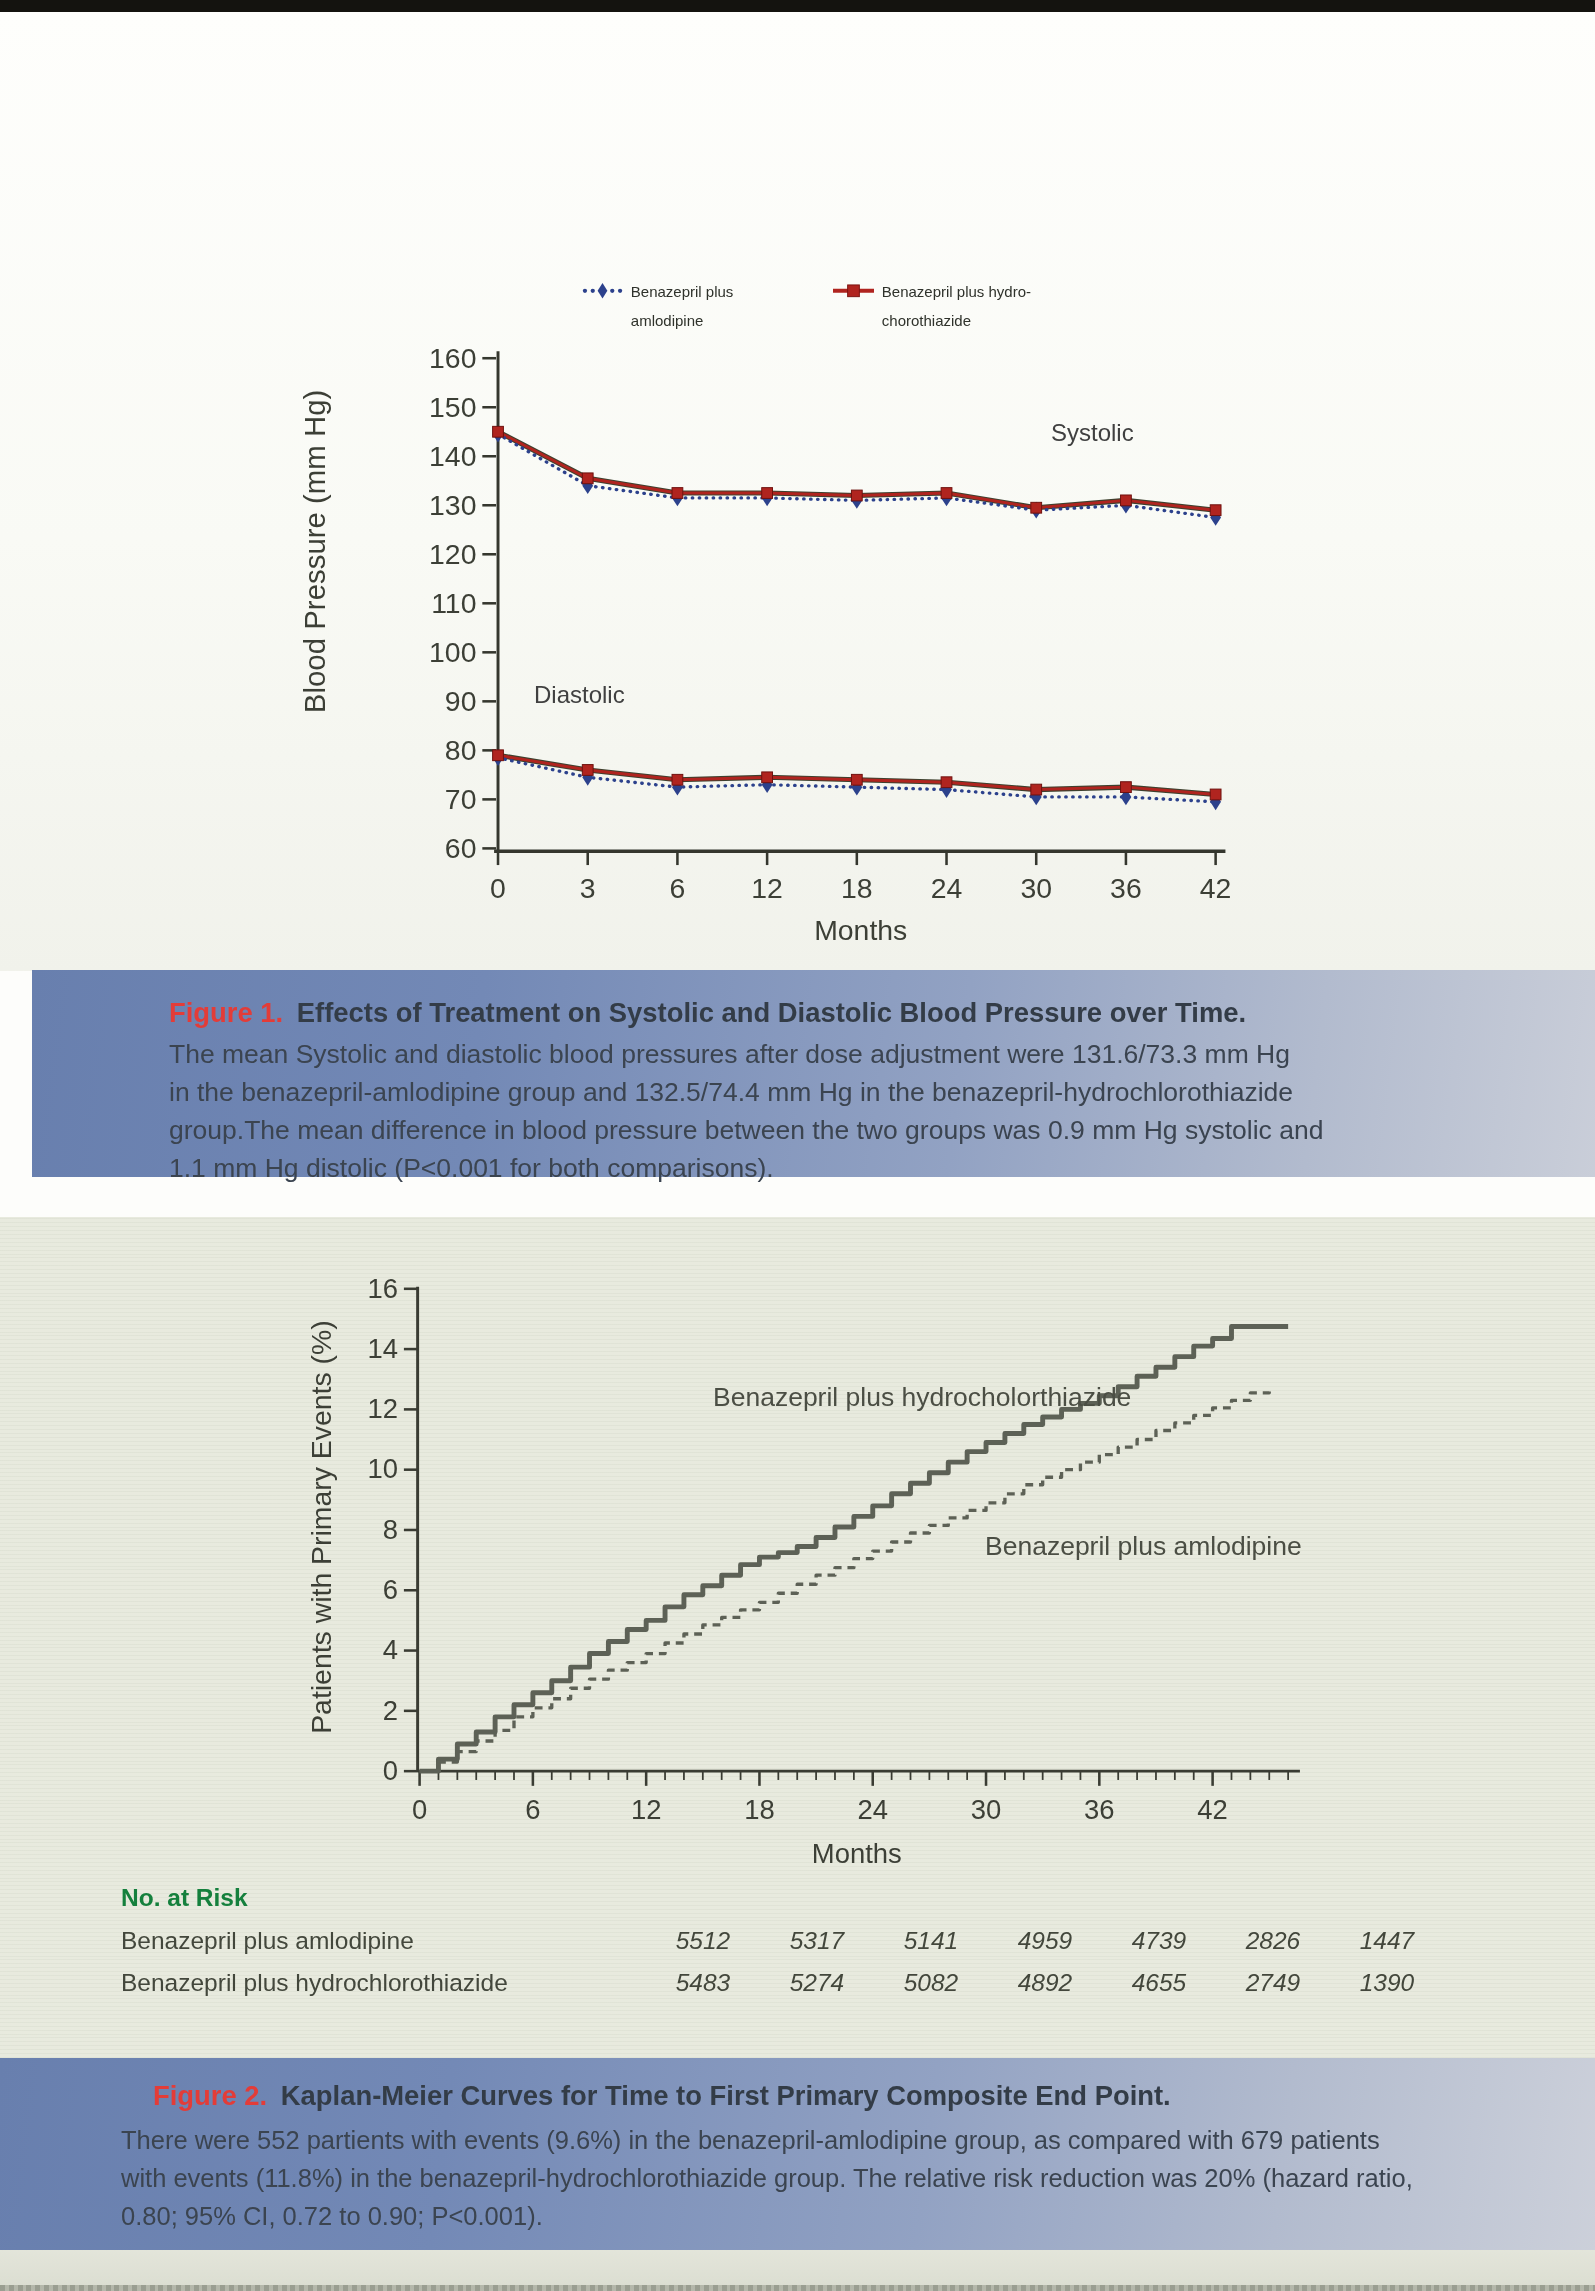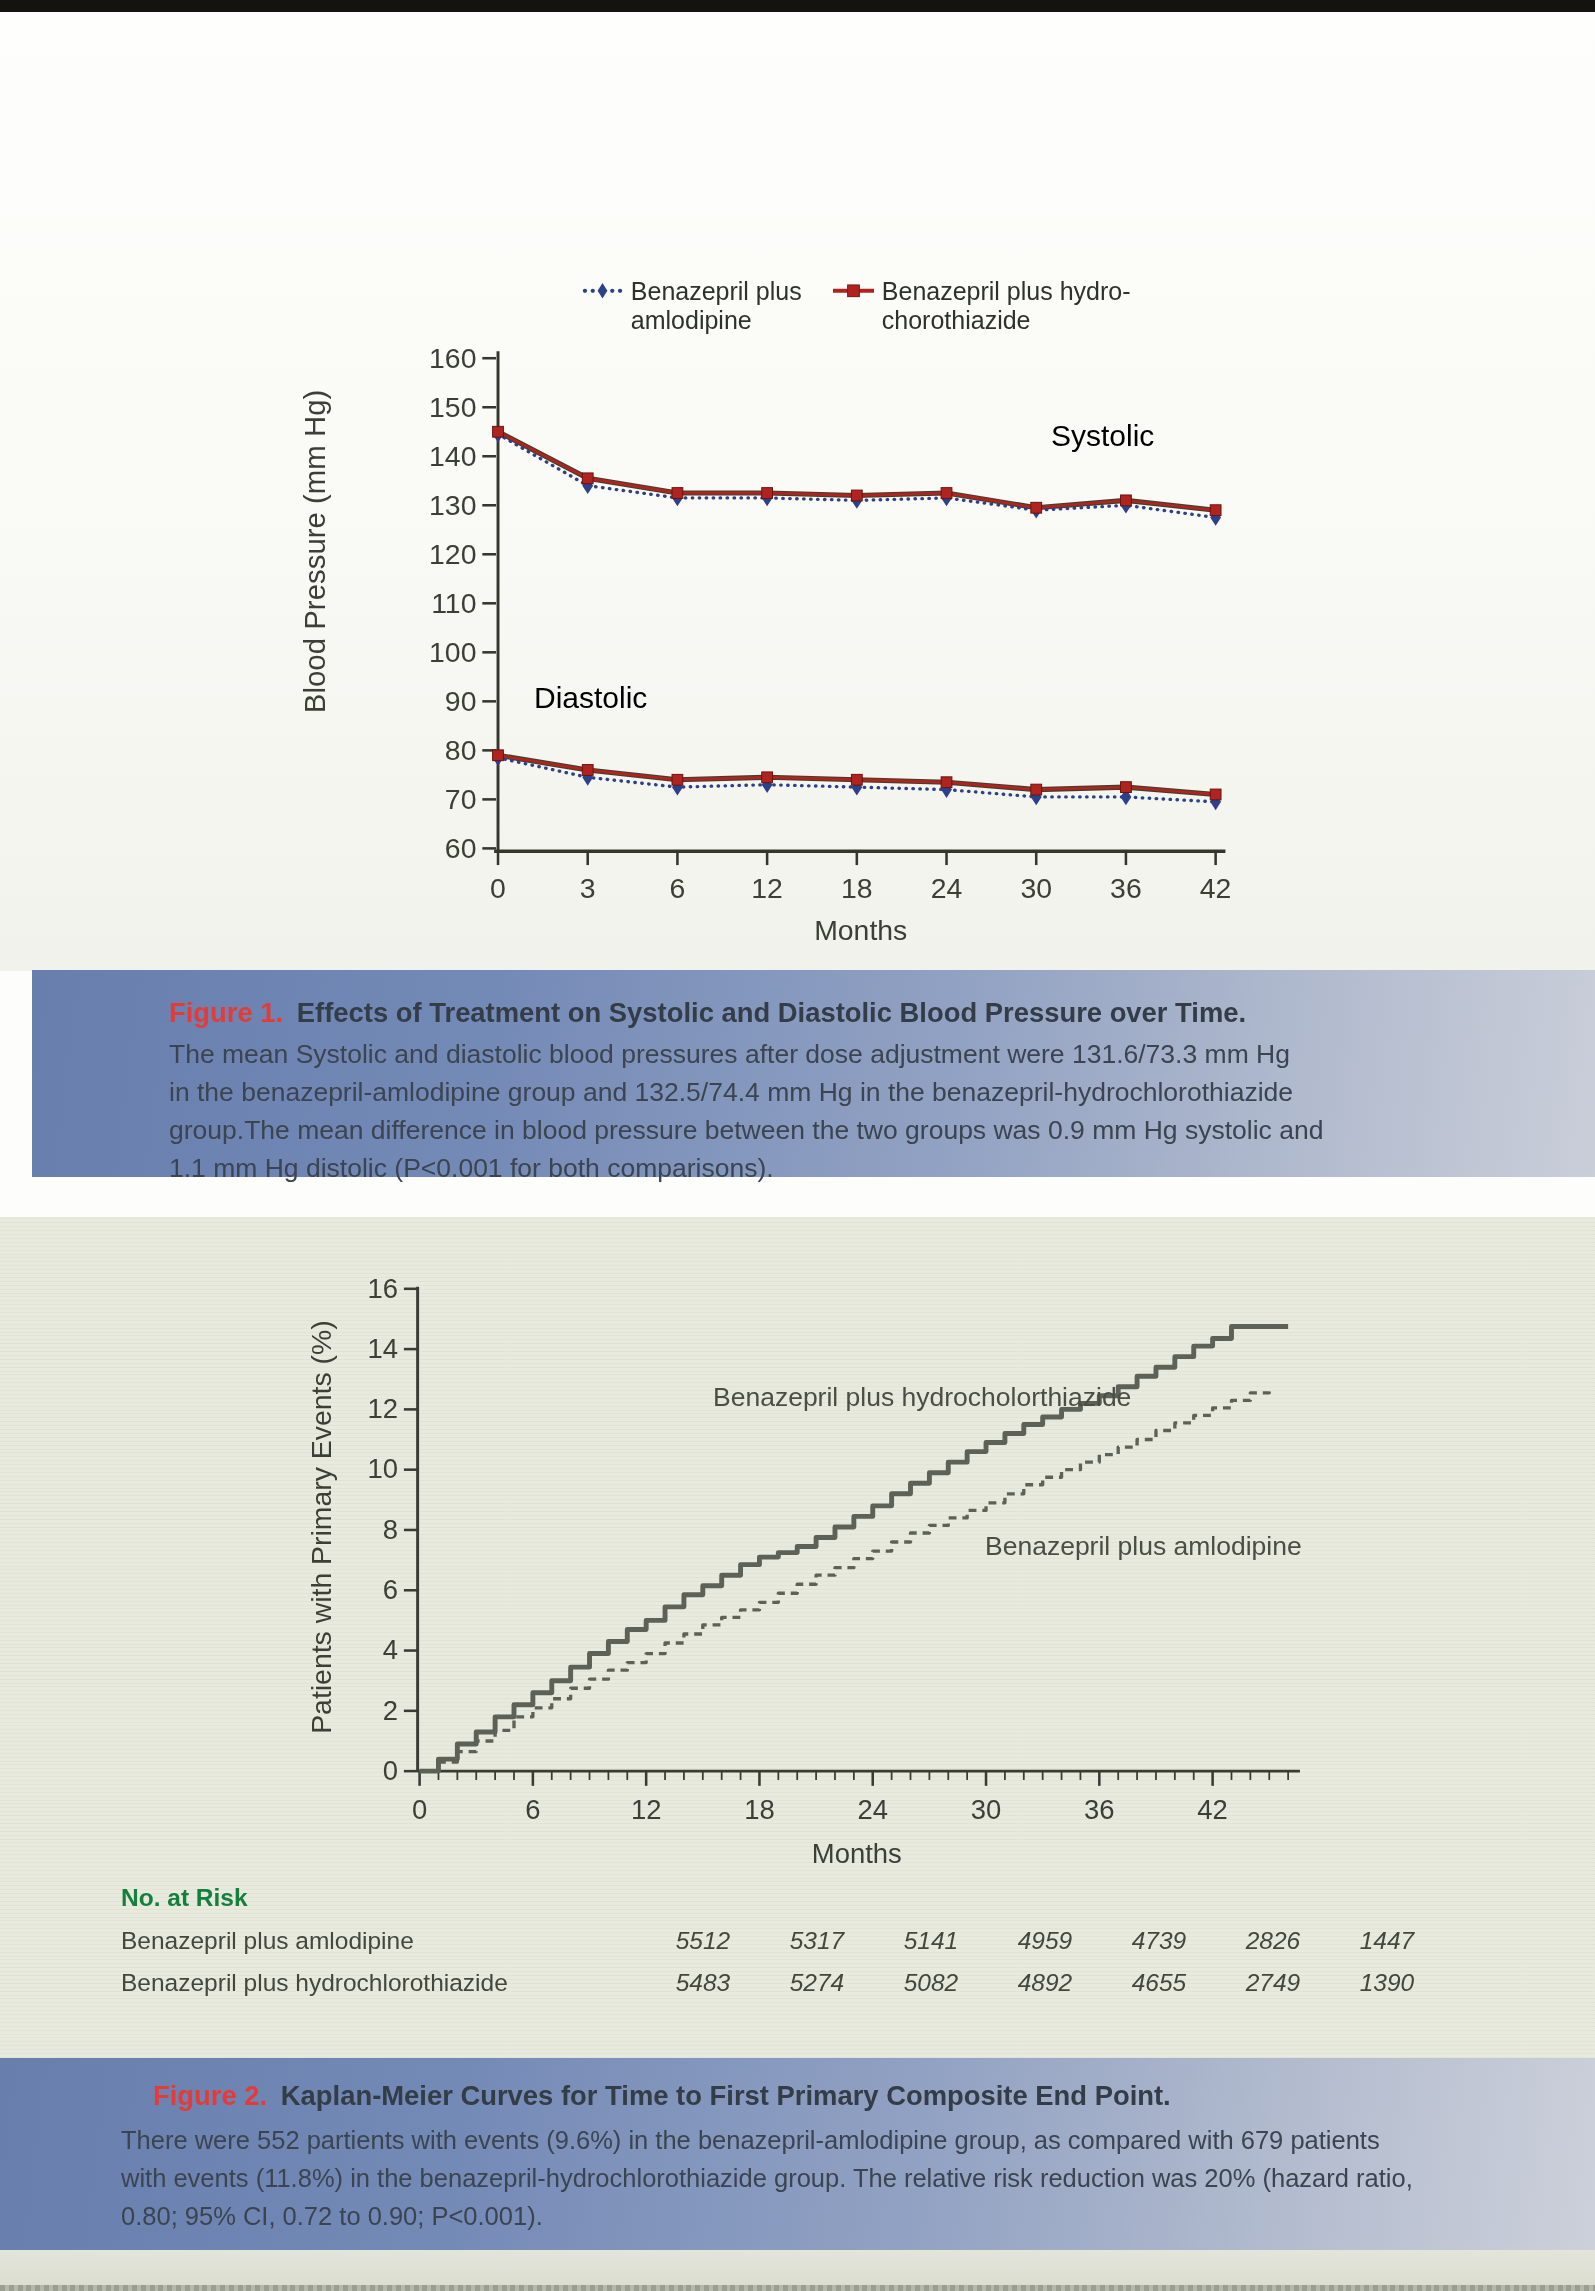"Benazepril plus" .legend-text { font-size: 25px -> 15px }
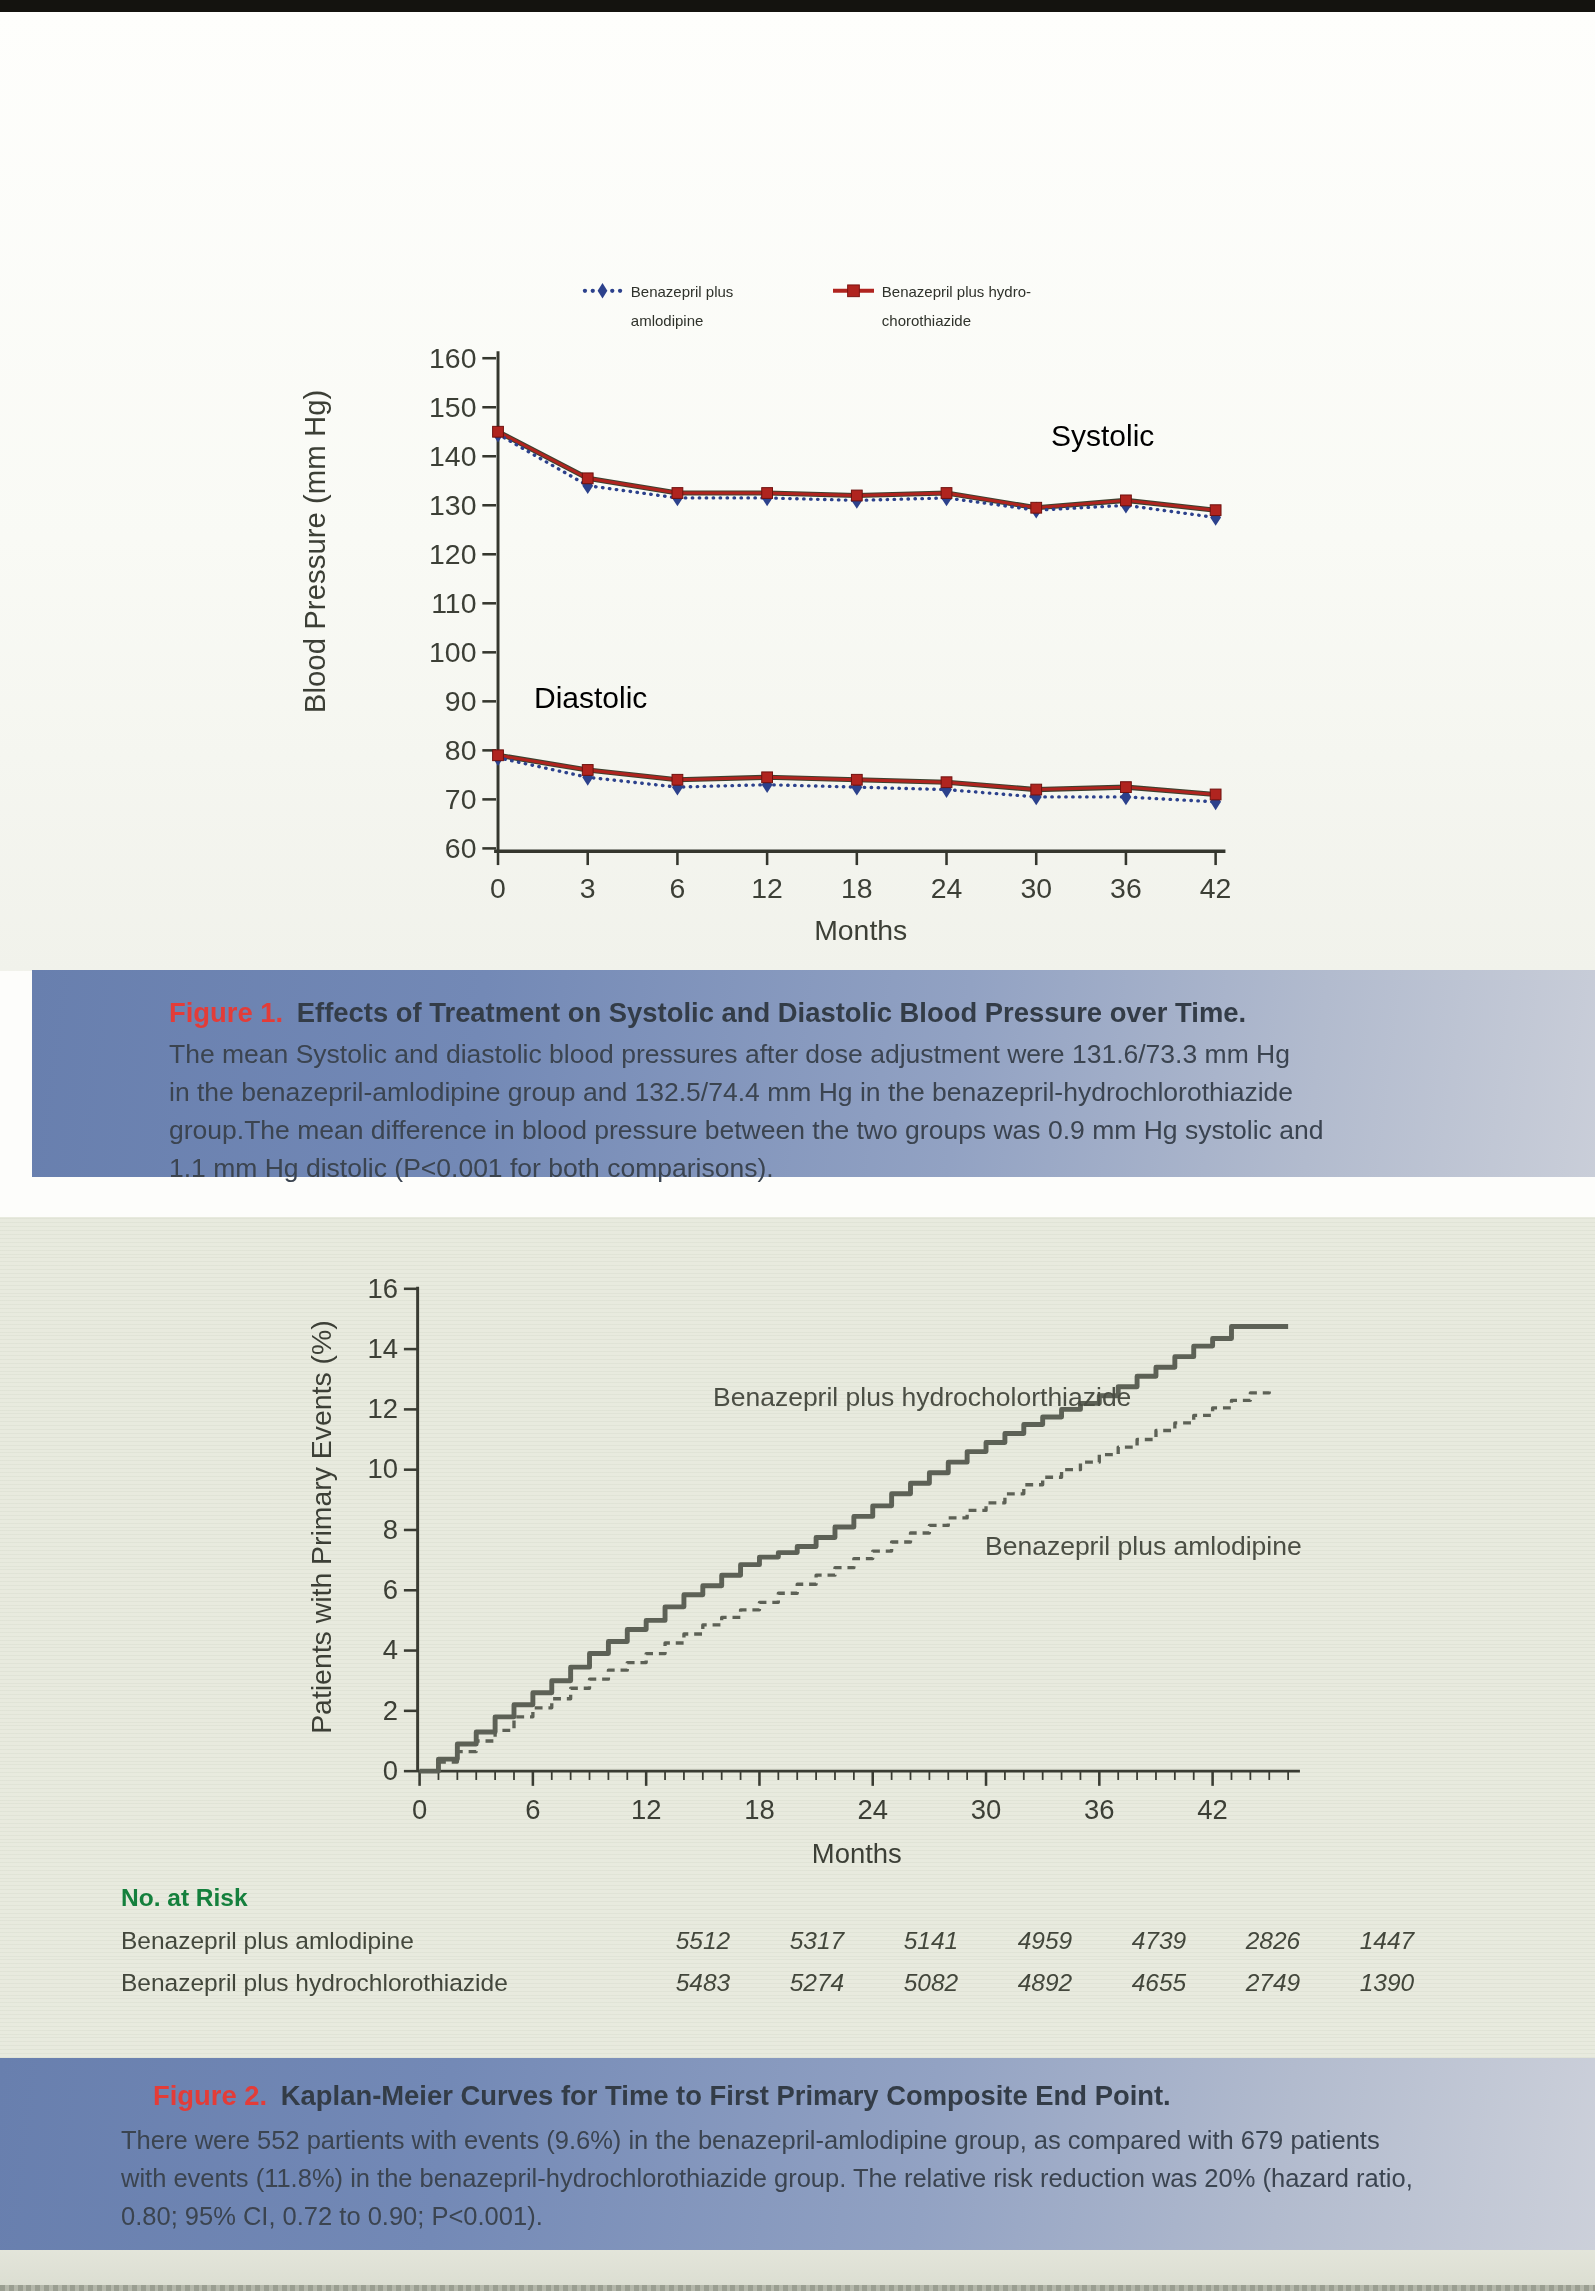"Systolic" .annot { color: #000000 -> #404040; font-size: 30px -> 24px }
